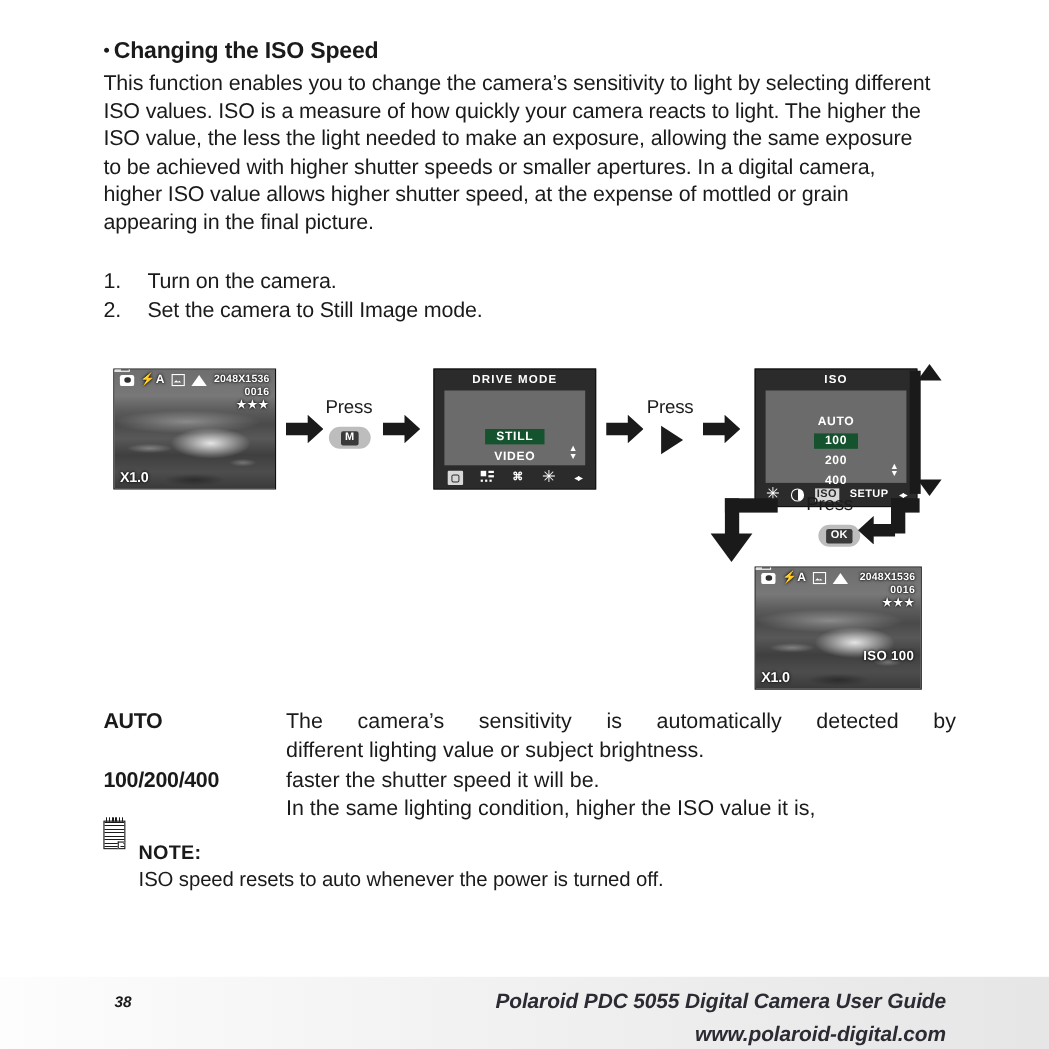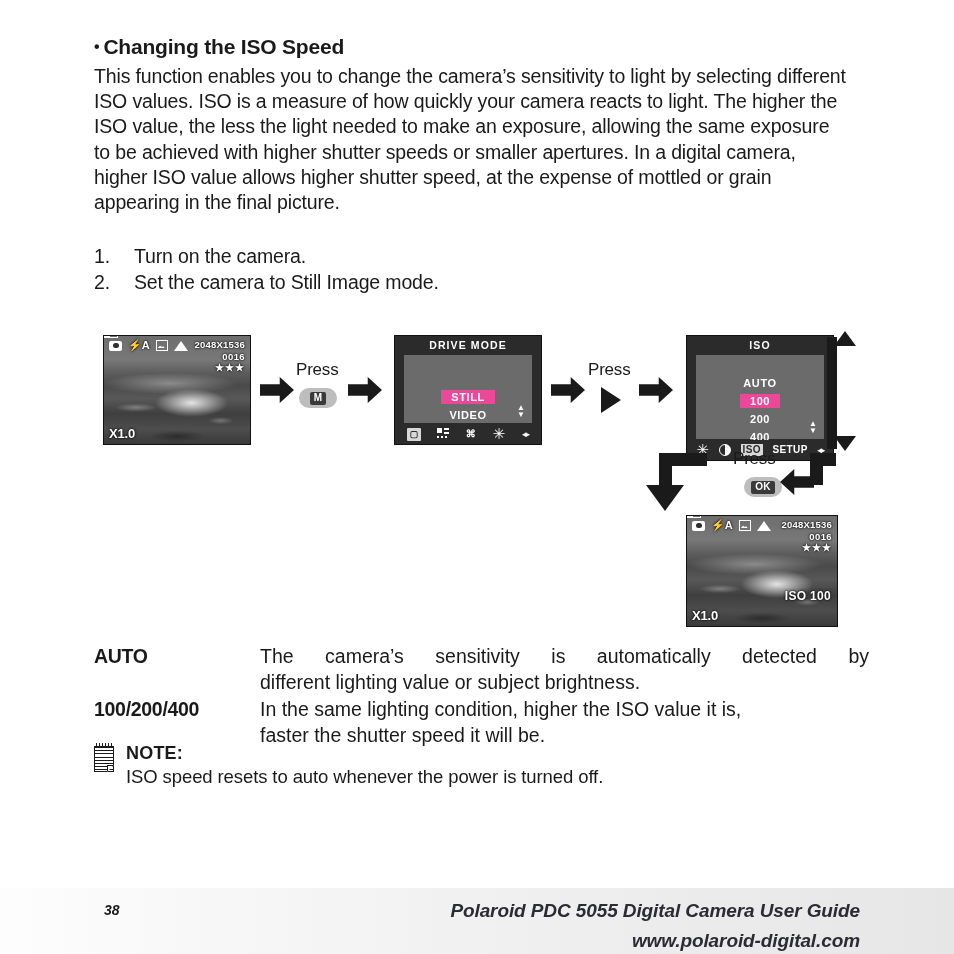"STILL" .menu-opt.sel { background: #ec4899 -> #14532d }
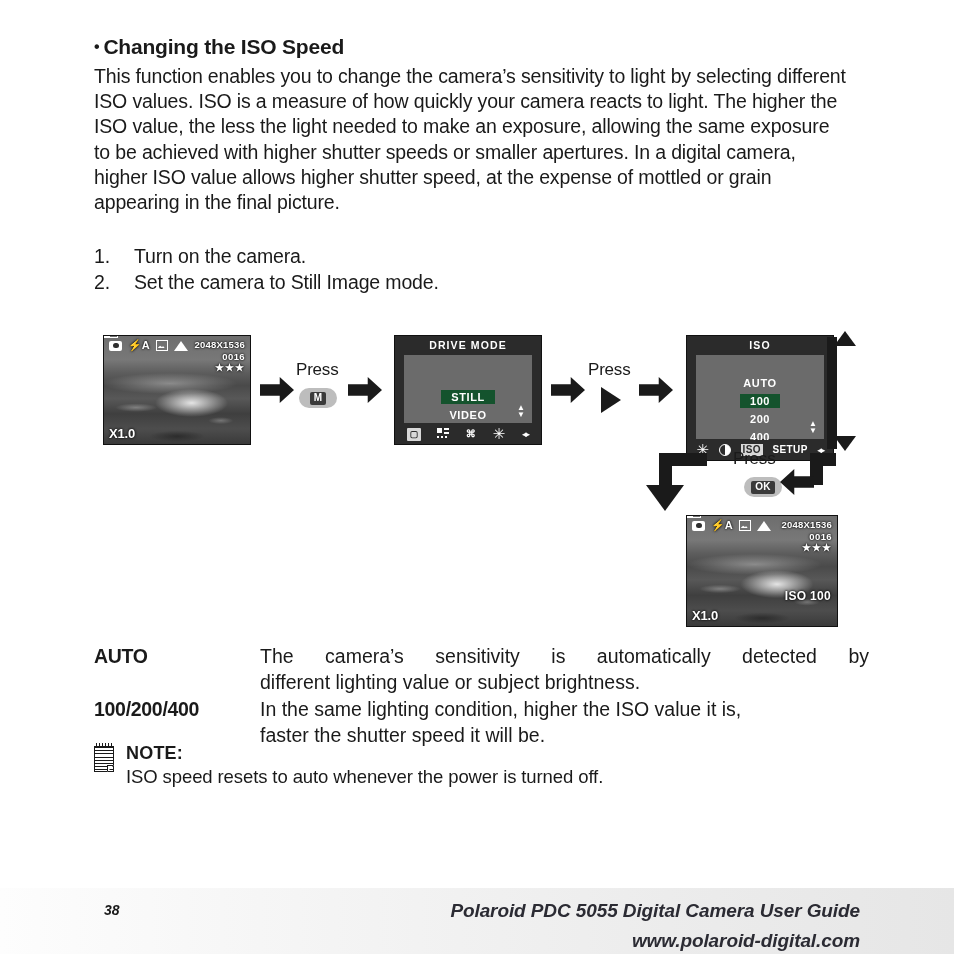"In the same lighting condition," div { order: before "faster the shutter speed it" -> after "faster the shutter speed it" }
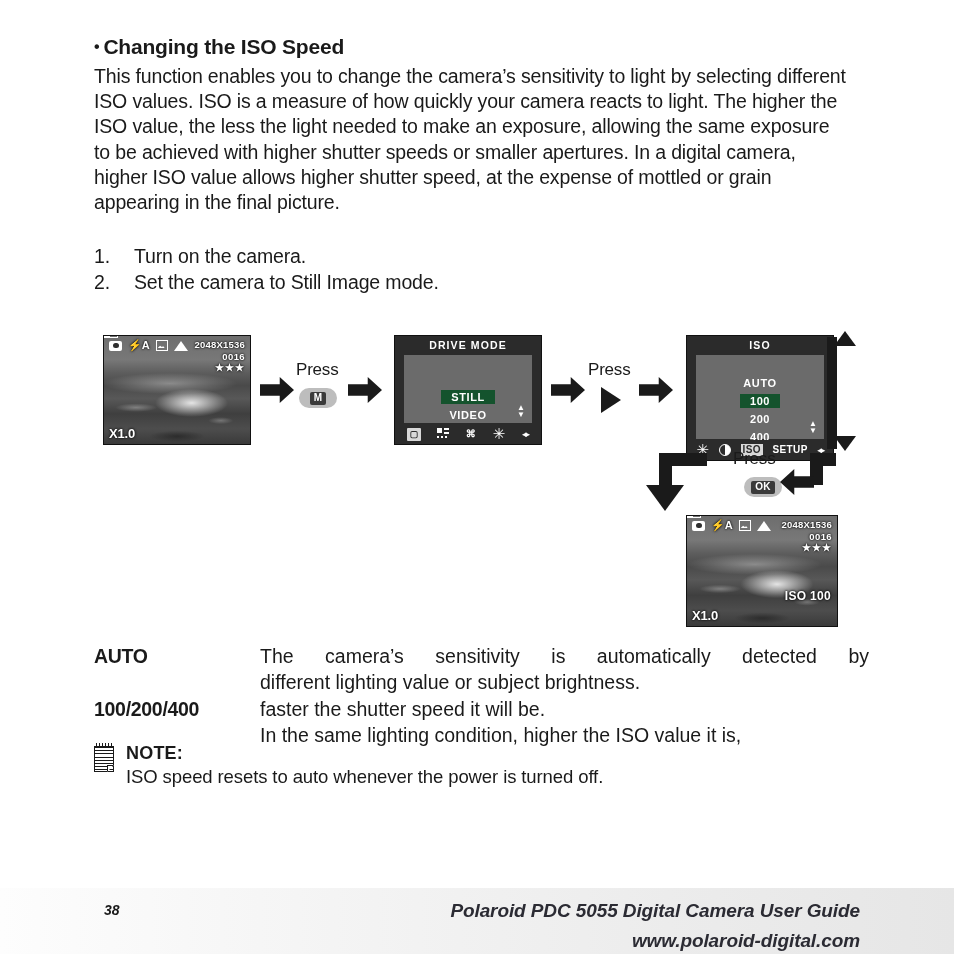"NOTE:" .note-title { margin-top: none -> 22px }
